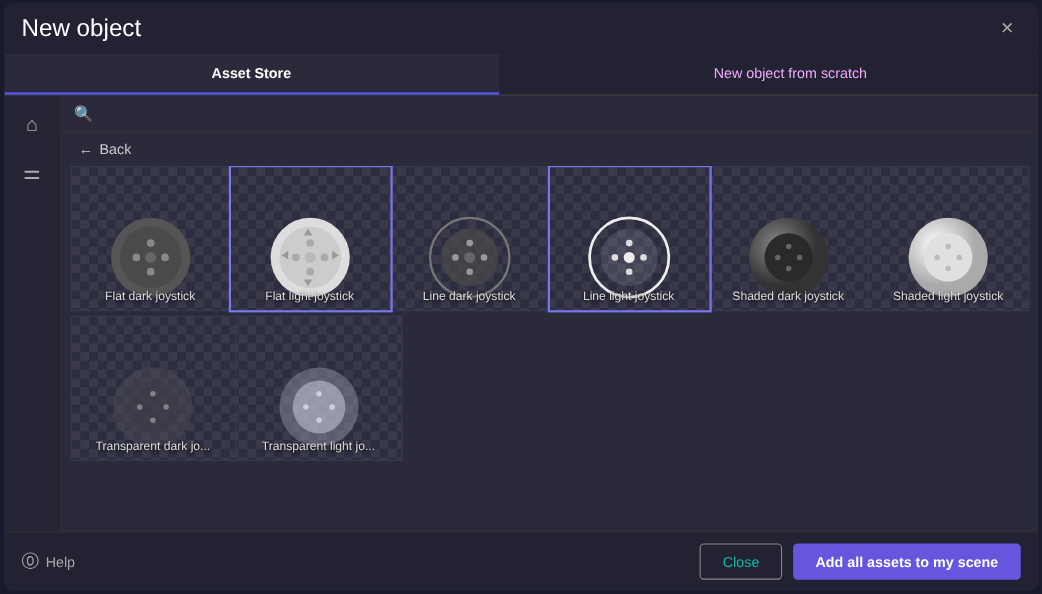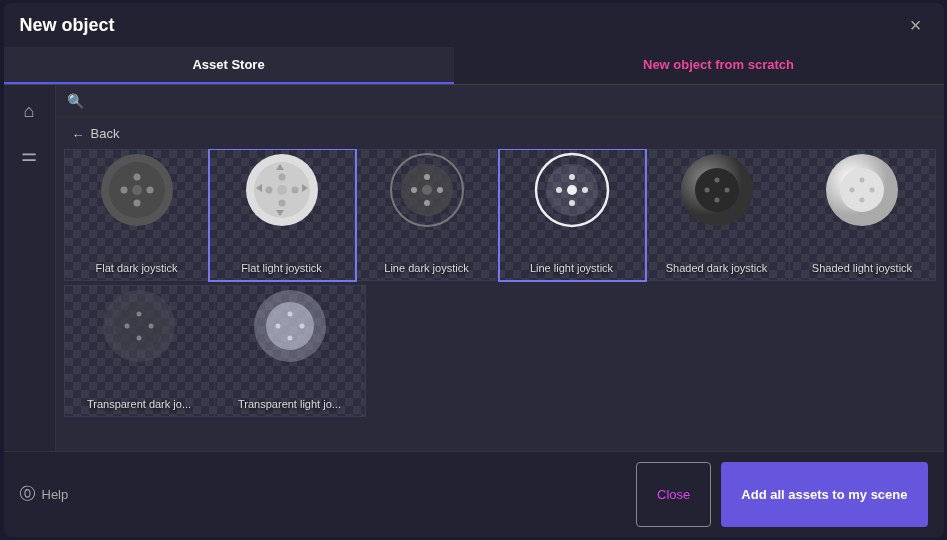"New object" .modal-title { font-size: 18px -> 22px; font-weight: bold -> normal }
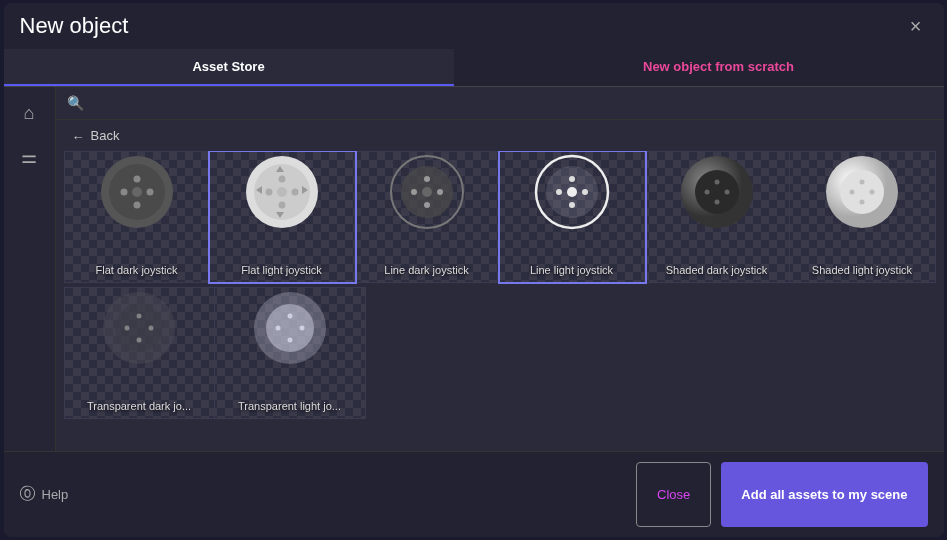"New object from scratch" .tab { color: #ec4899 -> #f0abfc; font-weight: bold -> none }
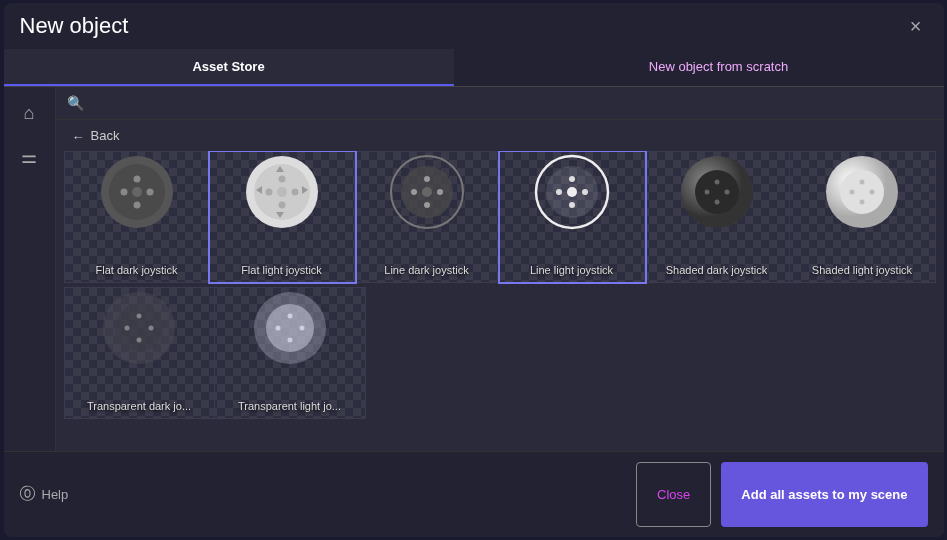"Flat dark joystick" .asset-item { justify-content: none -> flex-end }
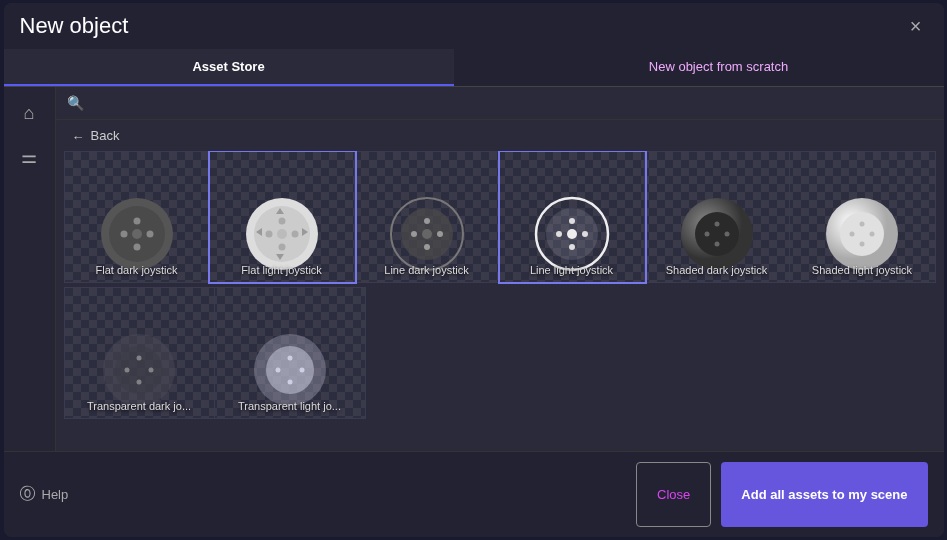"Close" .btn-close { color: #d946ef -> #14b8a6; padding: 24px 20px -> 8px 20px }
